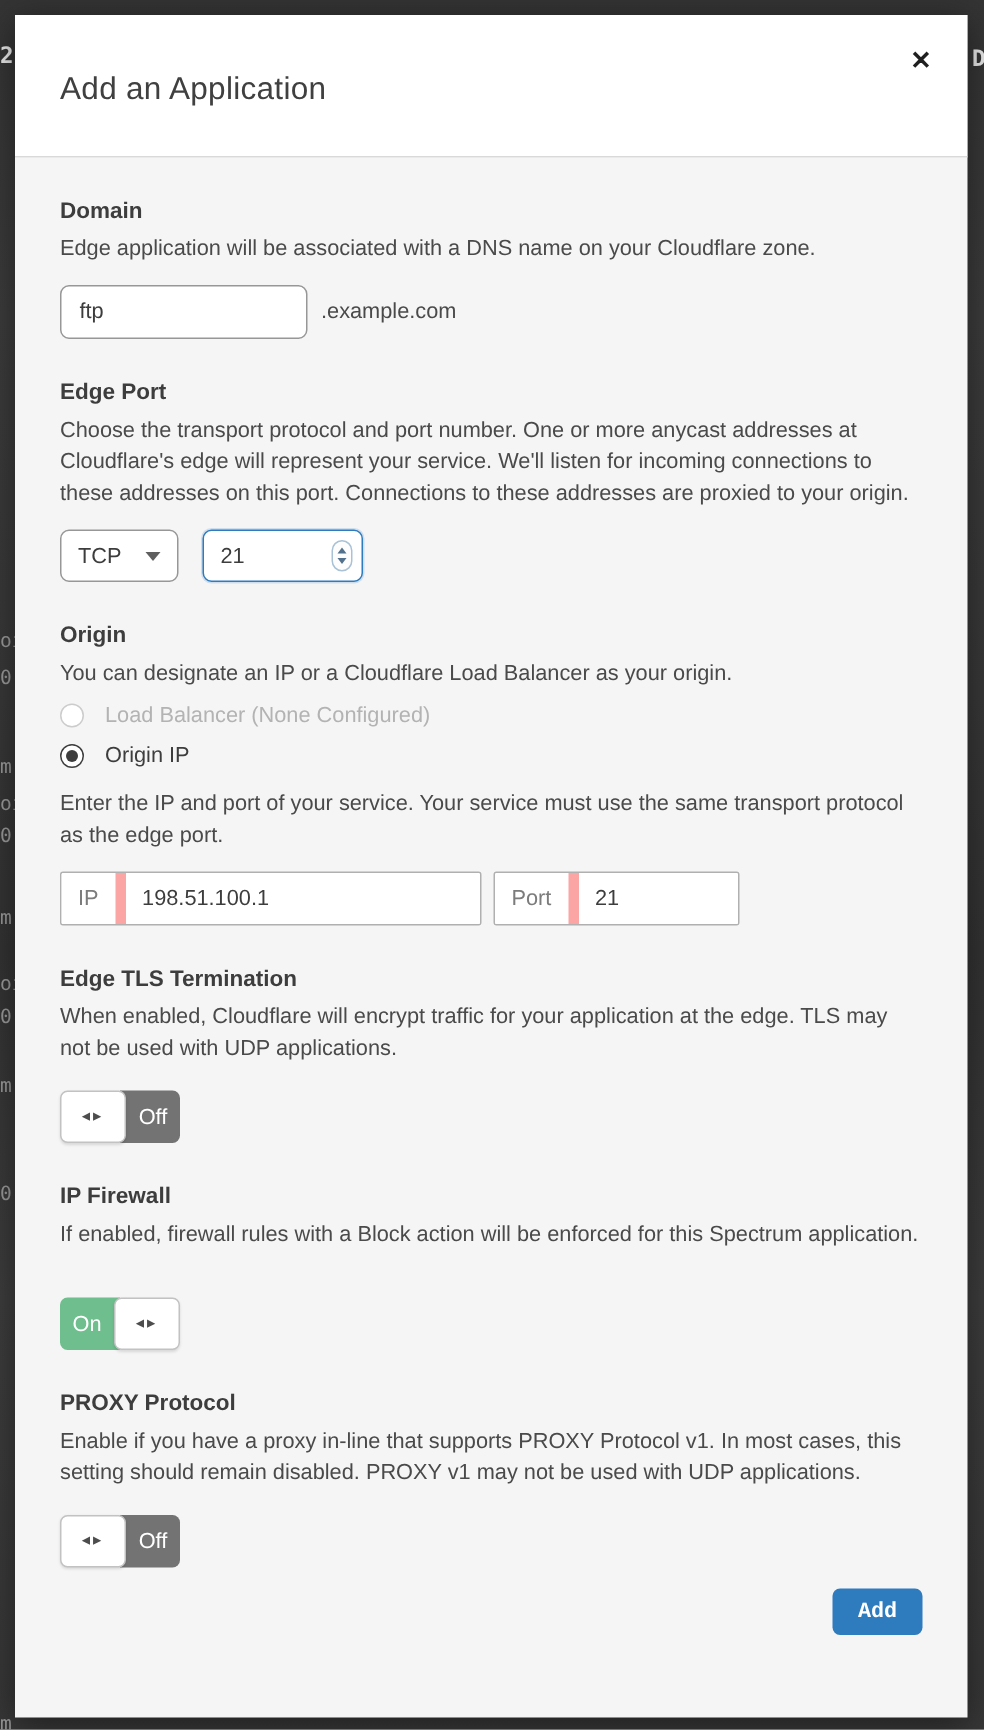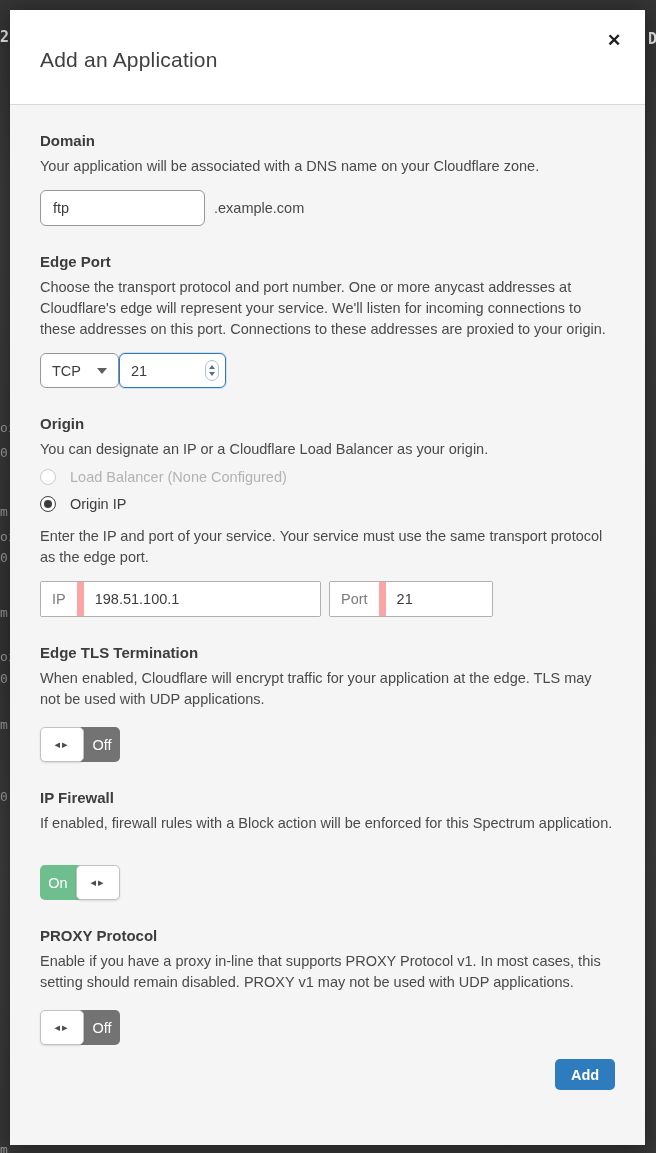"Your application will be associated" div.sec-desc { text: Your -> Edge }
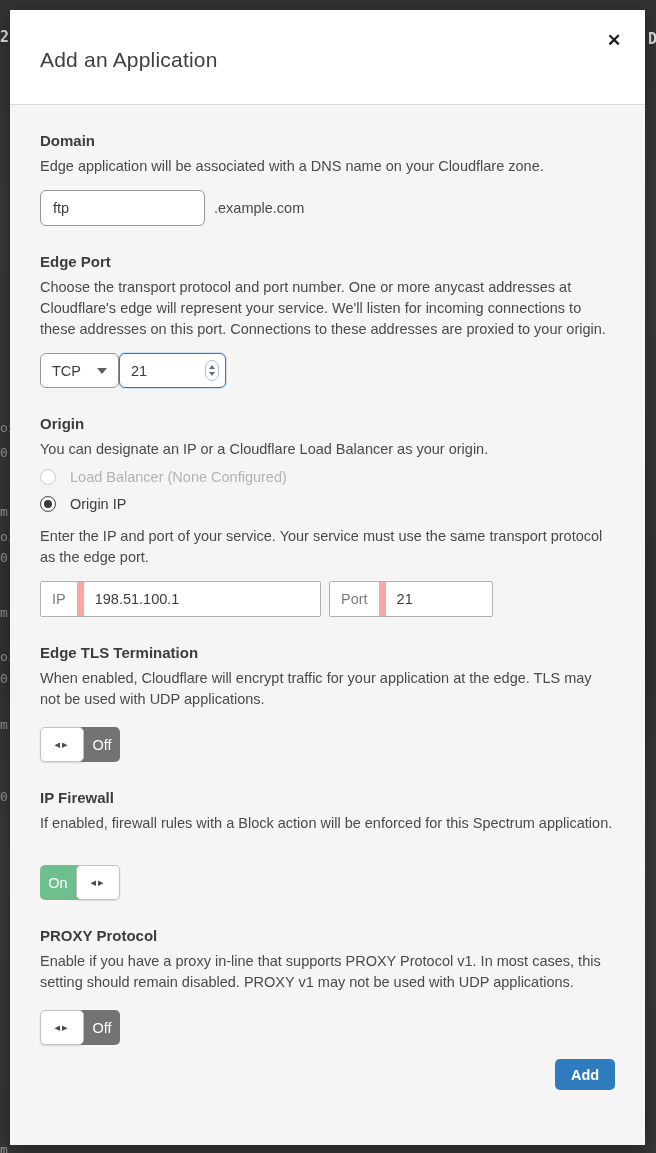"TCP" .edgeport-row { gap: 0 -> 16px }
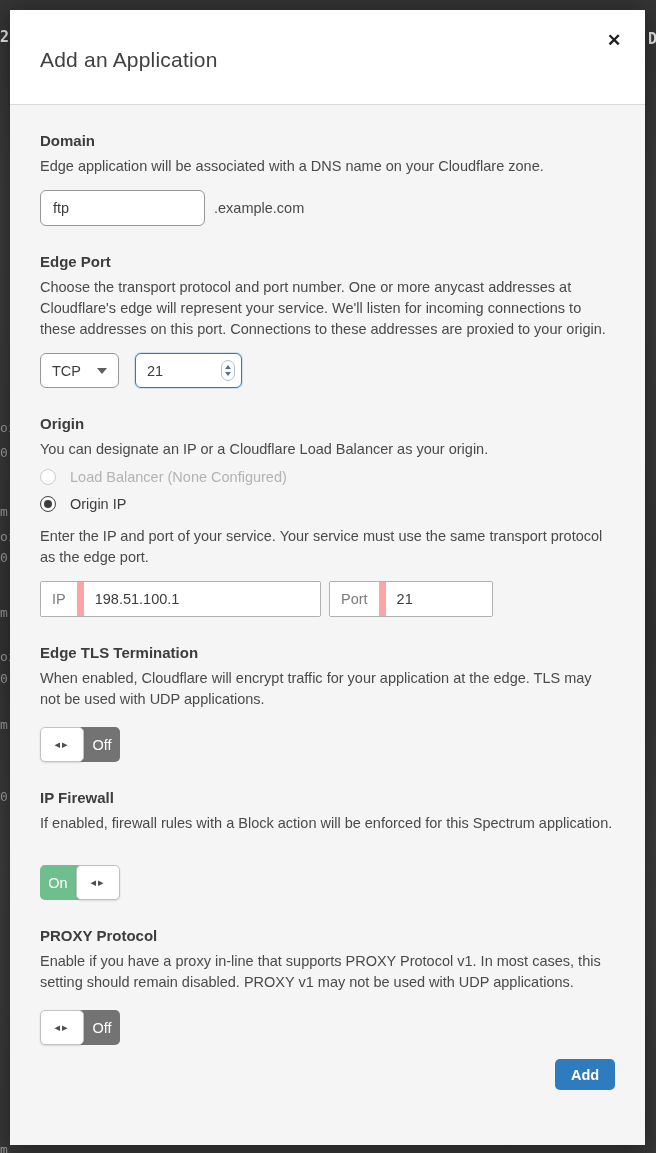"Add" .add-btn { font-family: Liberation Sans, sans-serif -> Liberation Mono, monospace }
